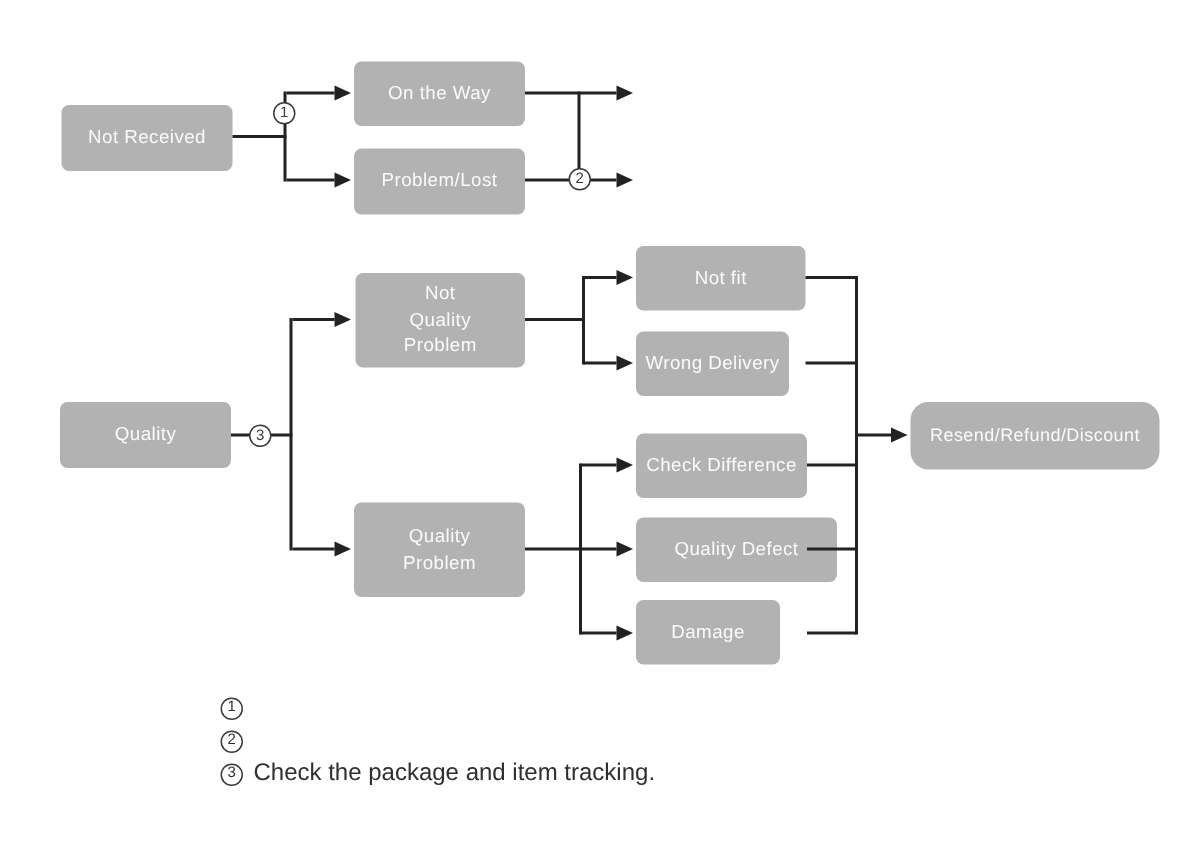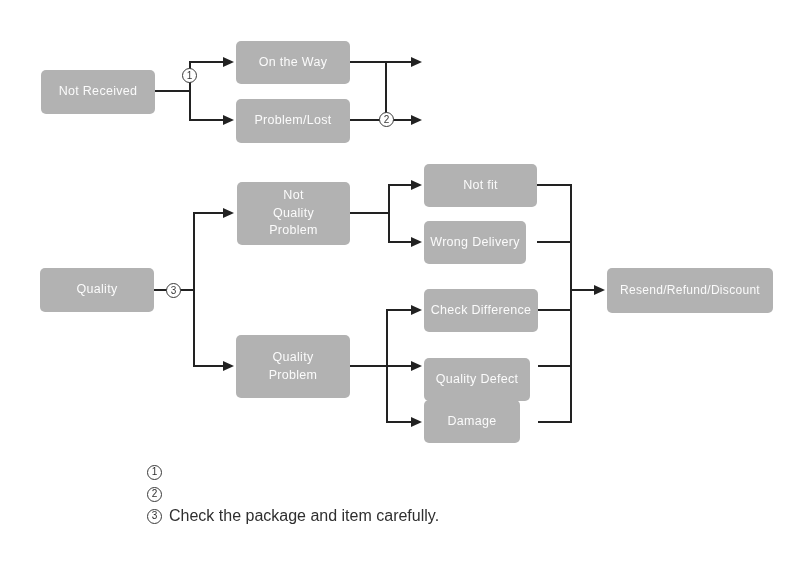"Resend/Refund/Discount" .n-resend-refund-discount { border-radius: none -> 12px }
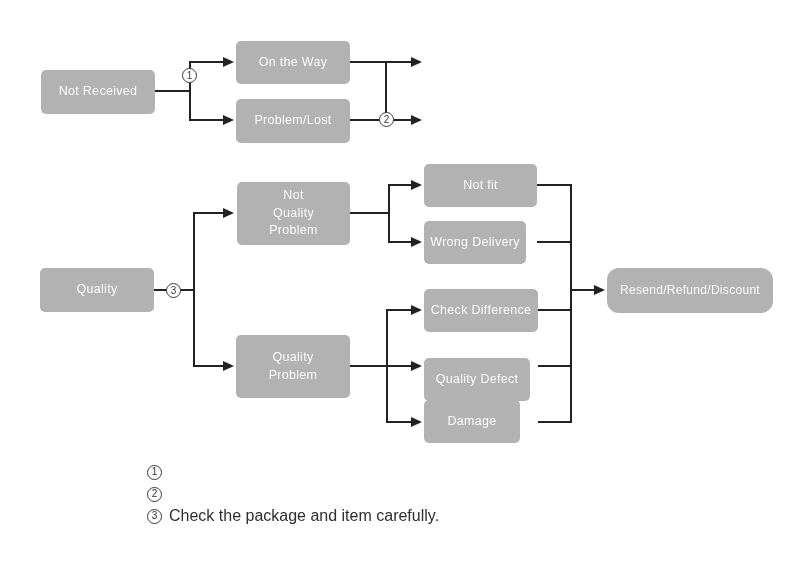"Quality Defect" .n-quality-defect { top: 358px -> 345px; width: 106px -> 134px }
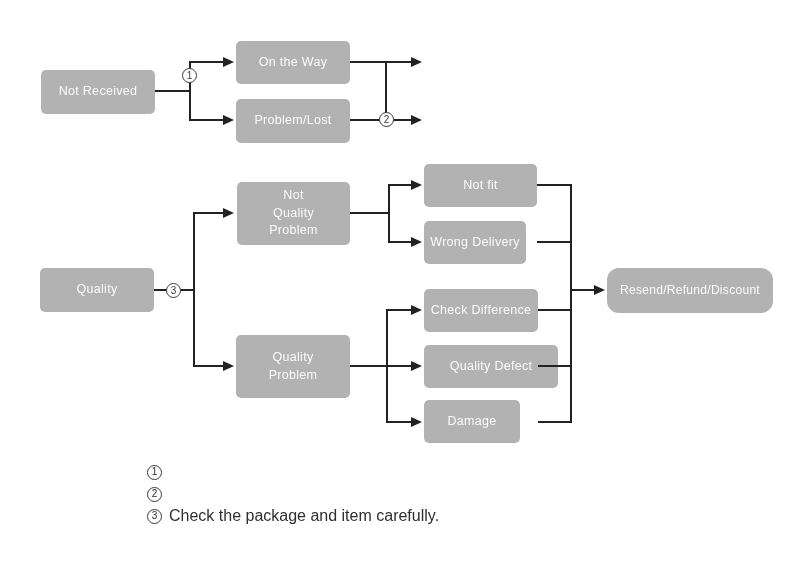"Check the package and item" span { text: carefully -> tracking }
